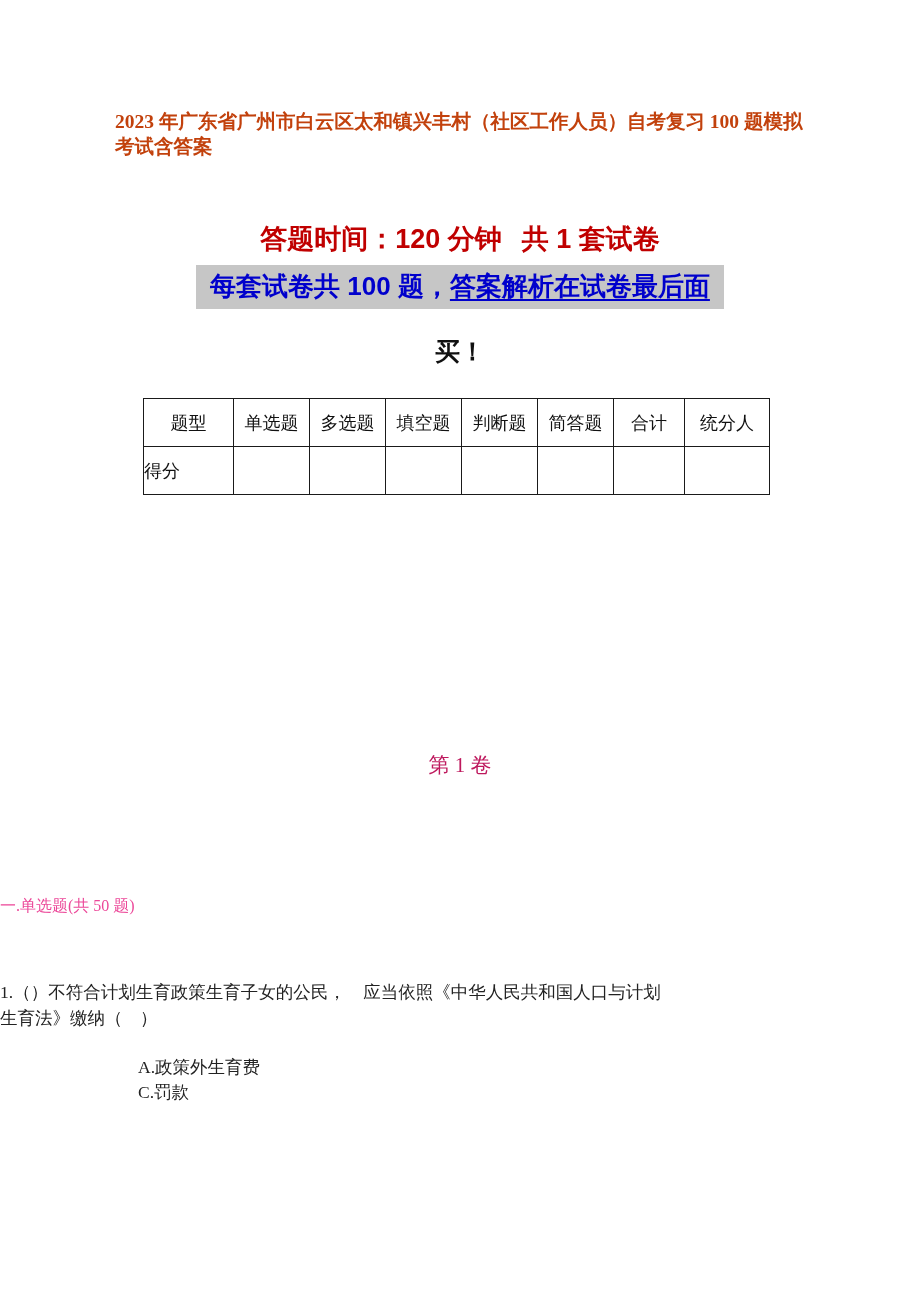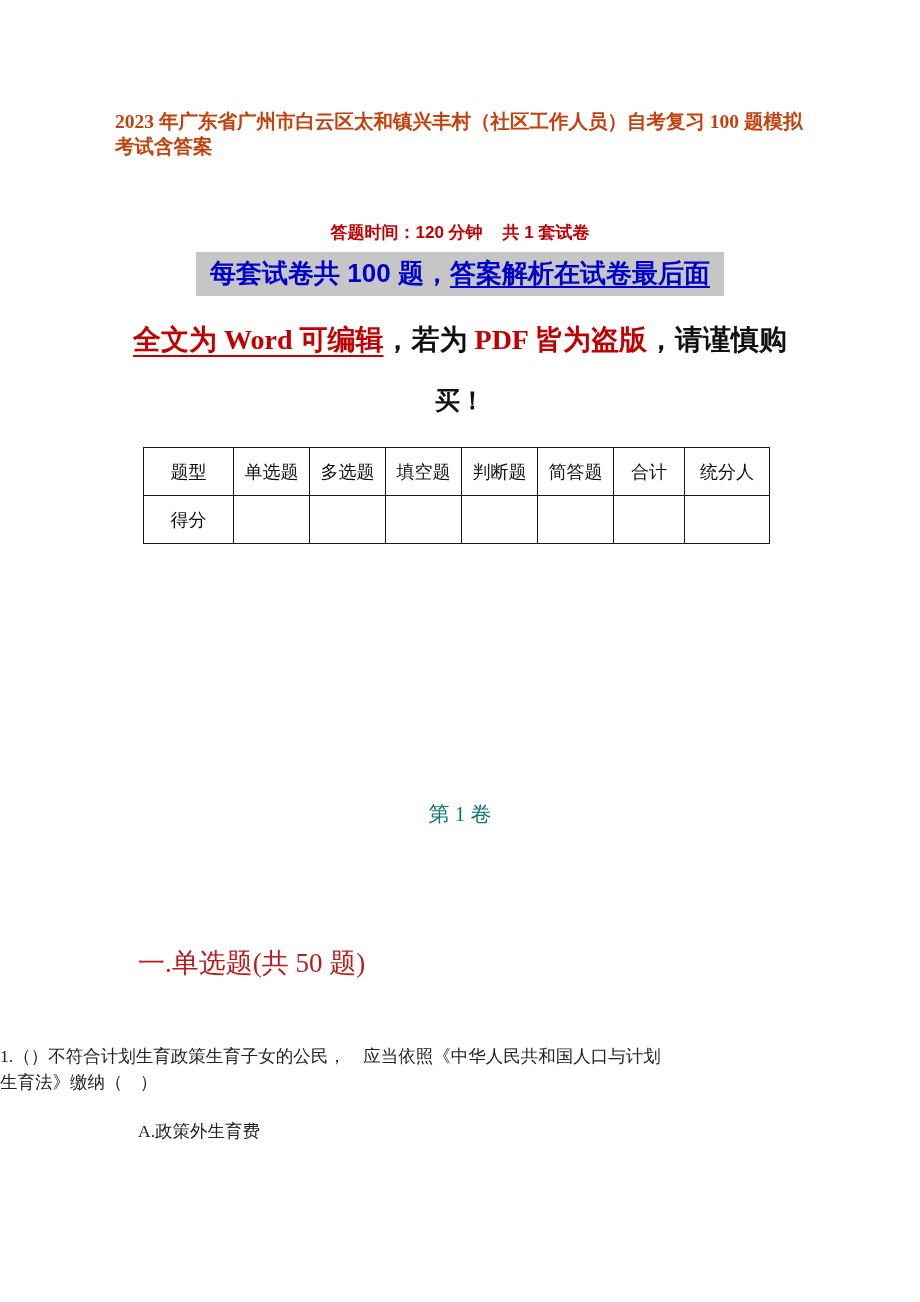"答题时间：120 分钟" .exam-info { font-size: 17px -> 27px }
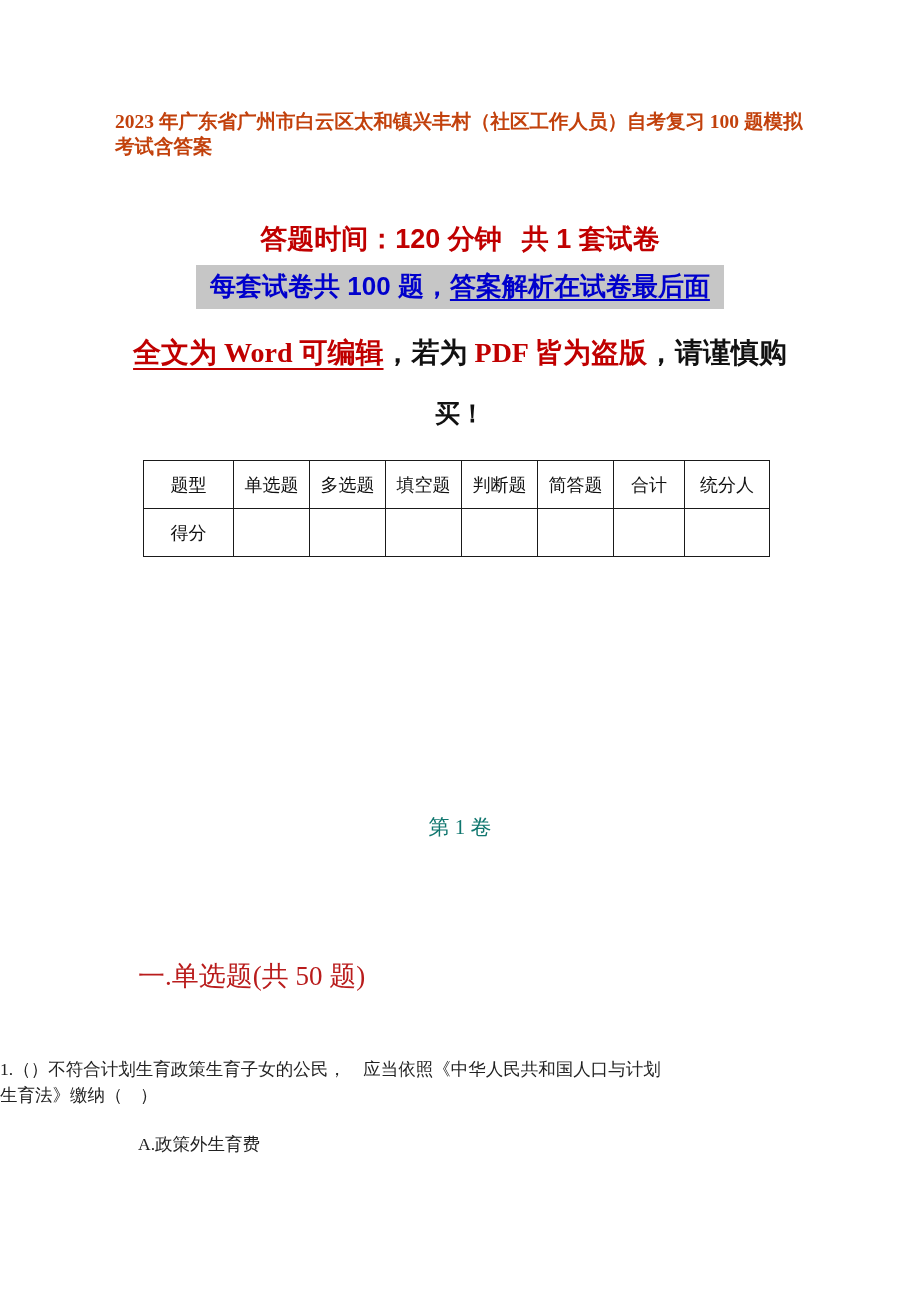"全文为 Word 可编辑，若为 PDF 皆为盗版，请谨慎购" div.notice { html: <div><span>全文为 Word 可编辑</span><span>，若为 </span><span>PDF 皆为盗版</span><span>，请谨慎购</span></div> -> none }
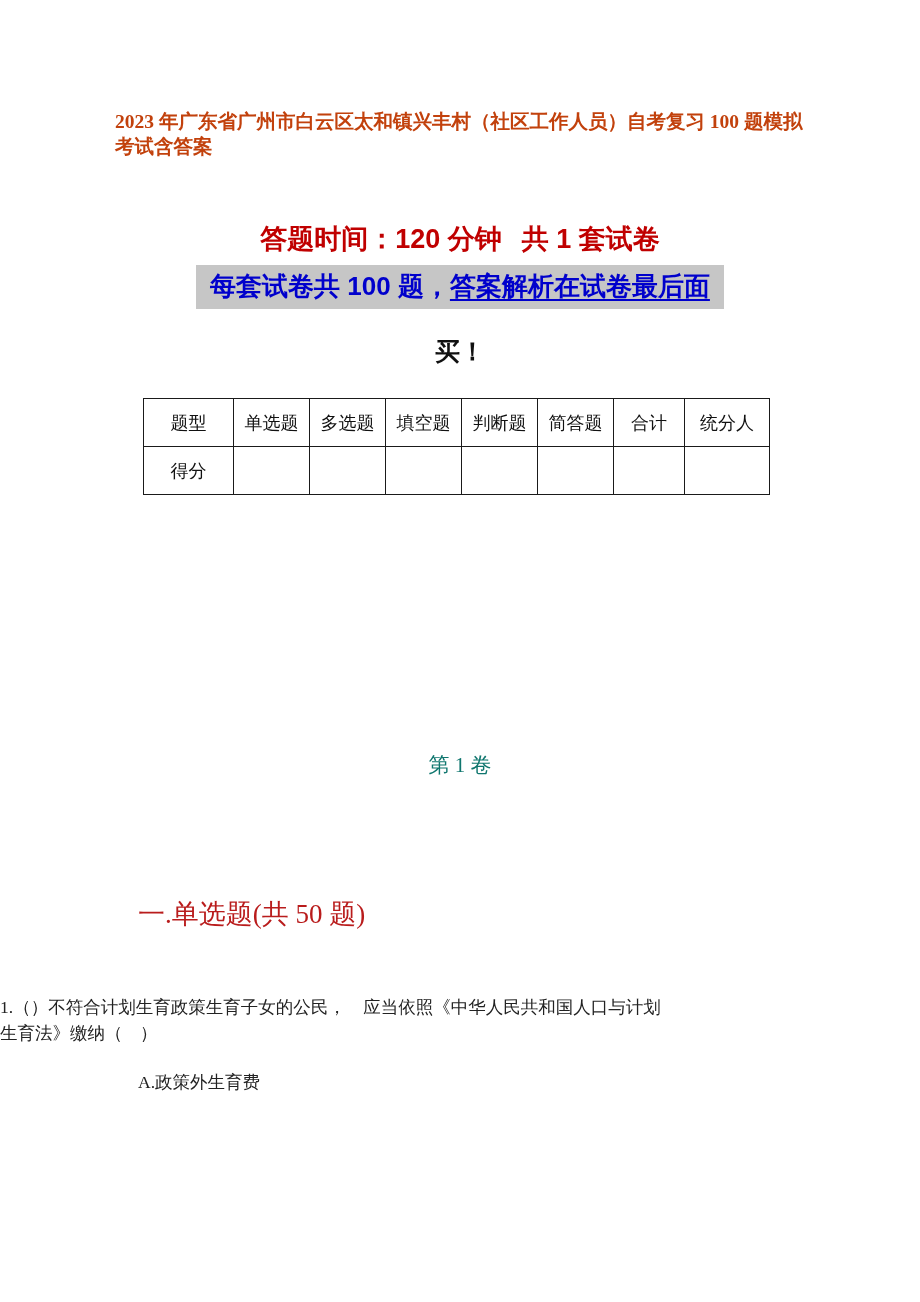"得分" table.score-table td.row-label { text-align: center -> left }
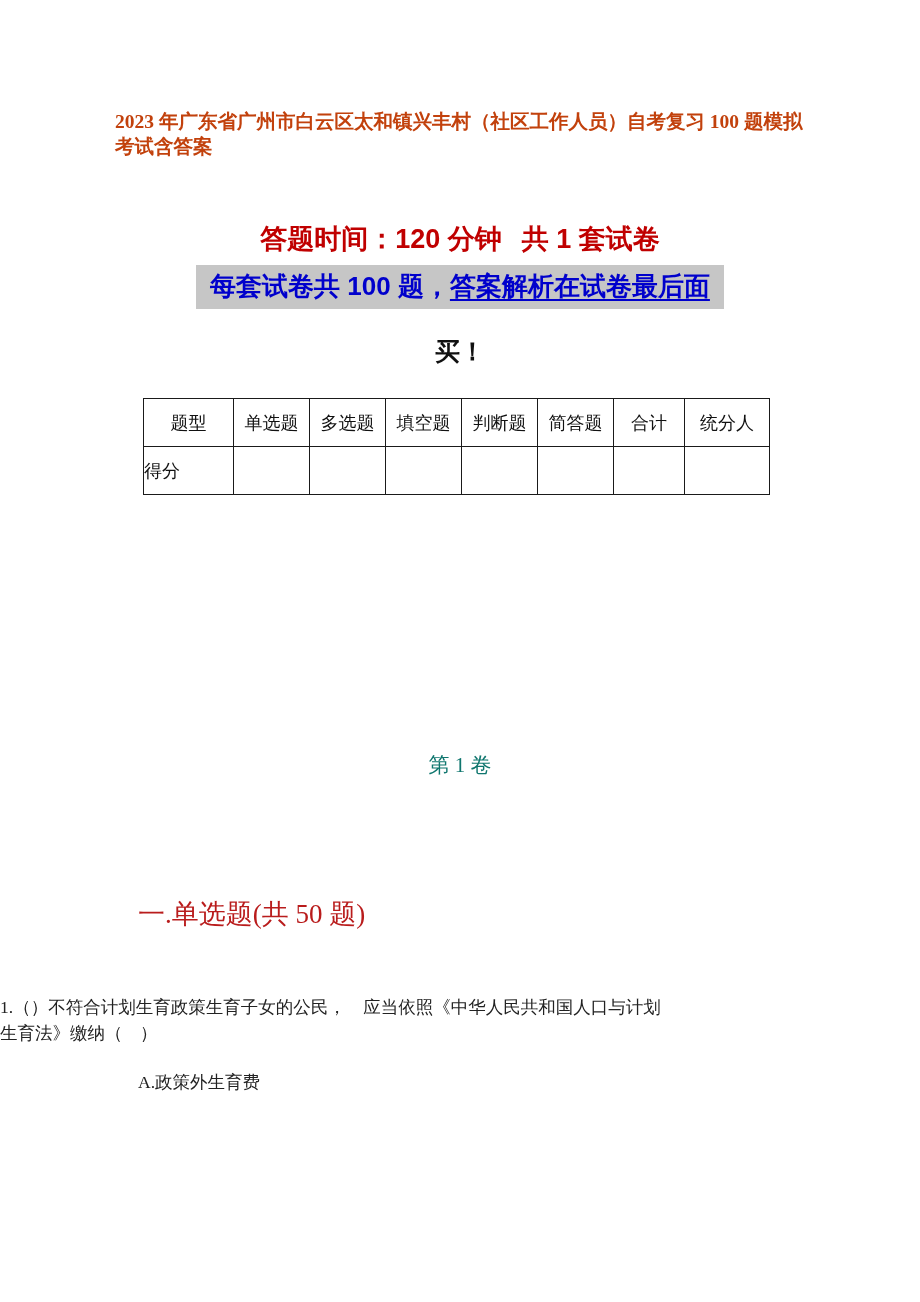"第 1 卷" .volume-title { color: #0f766e -> #be185d }
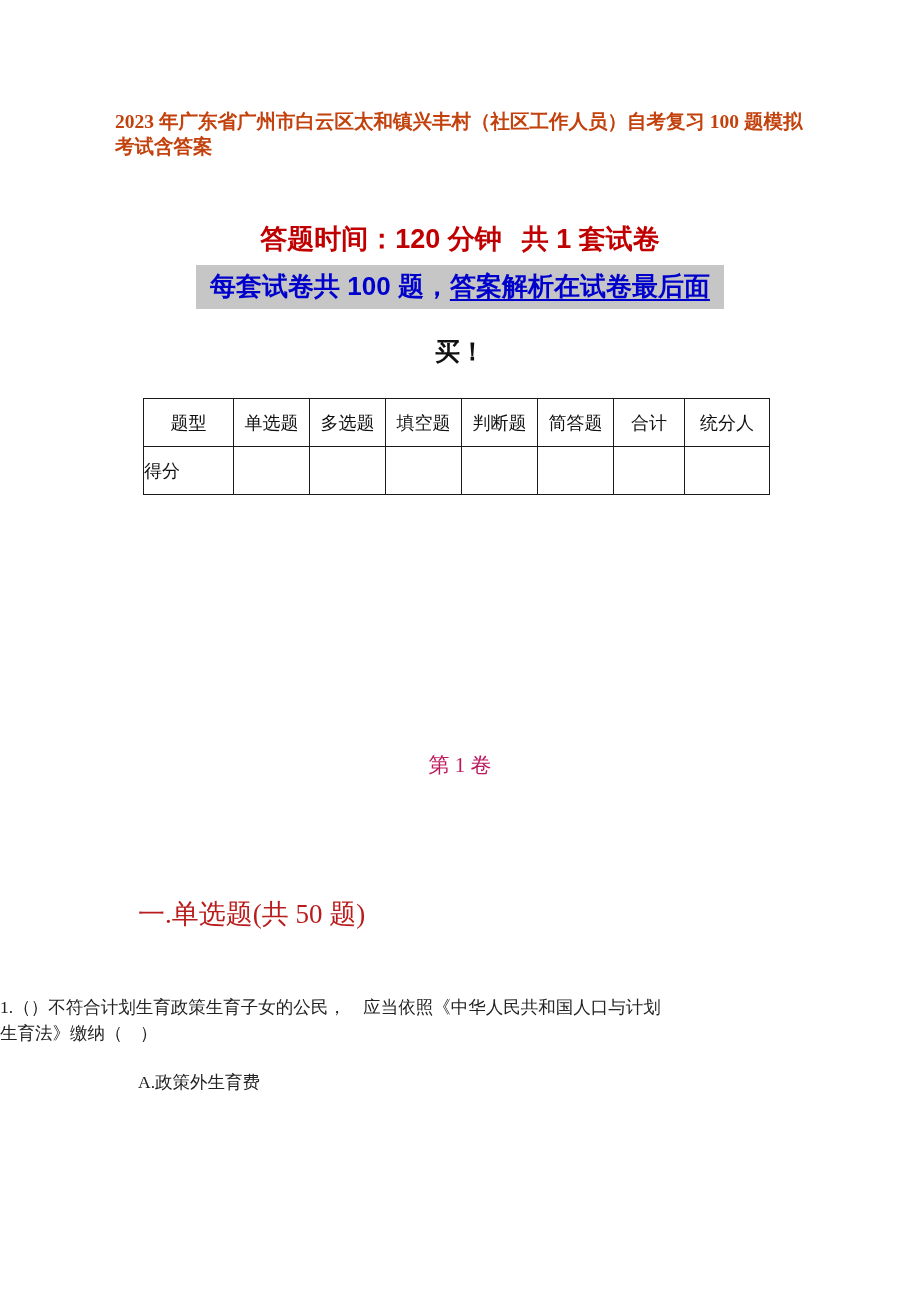"一.单选题(共 50 题)" .section-heading { color: #b91c1c -> #ec4899; font-size: 27px -> 16px; margin-left: 138px -> none }
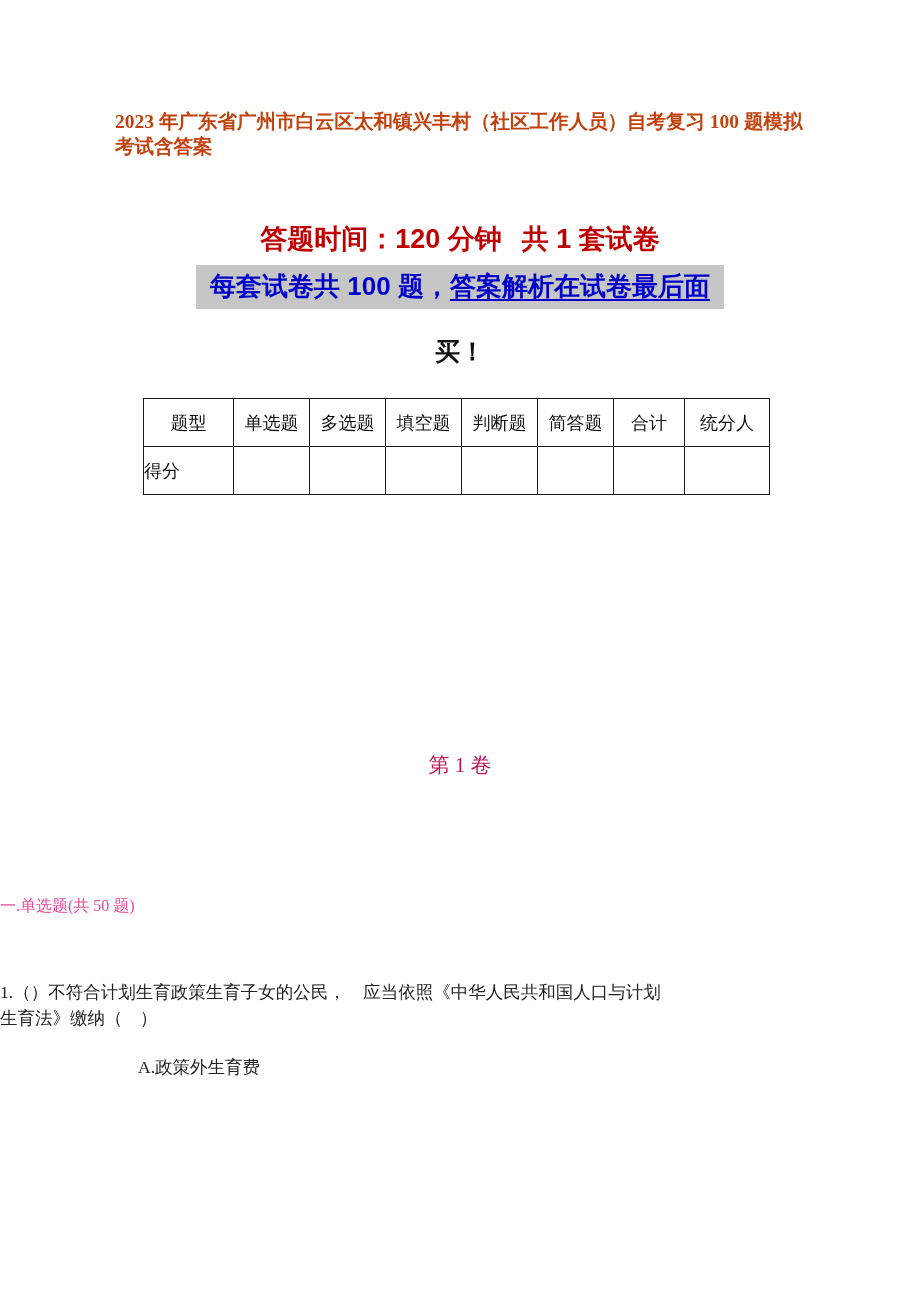"C.罚款" div { html: none -> <div>C.罚款</div> }
